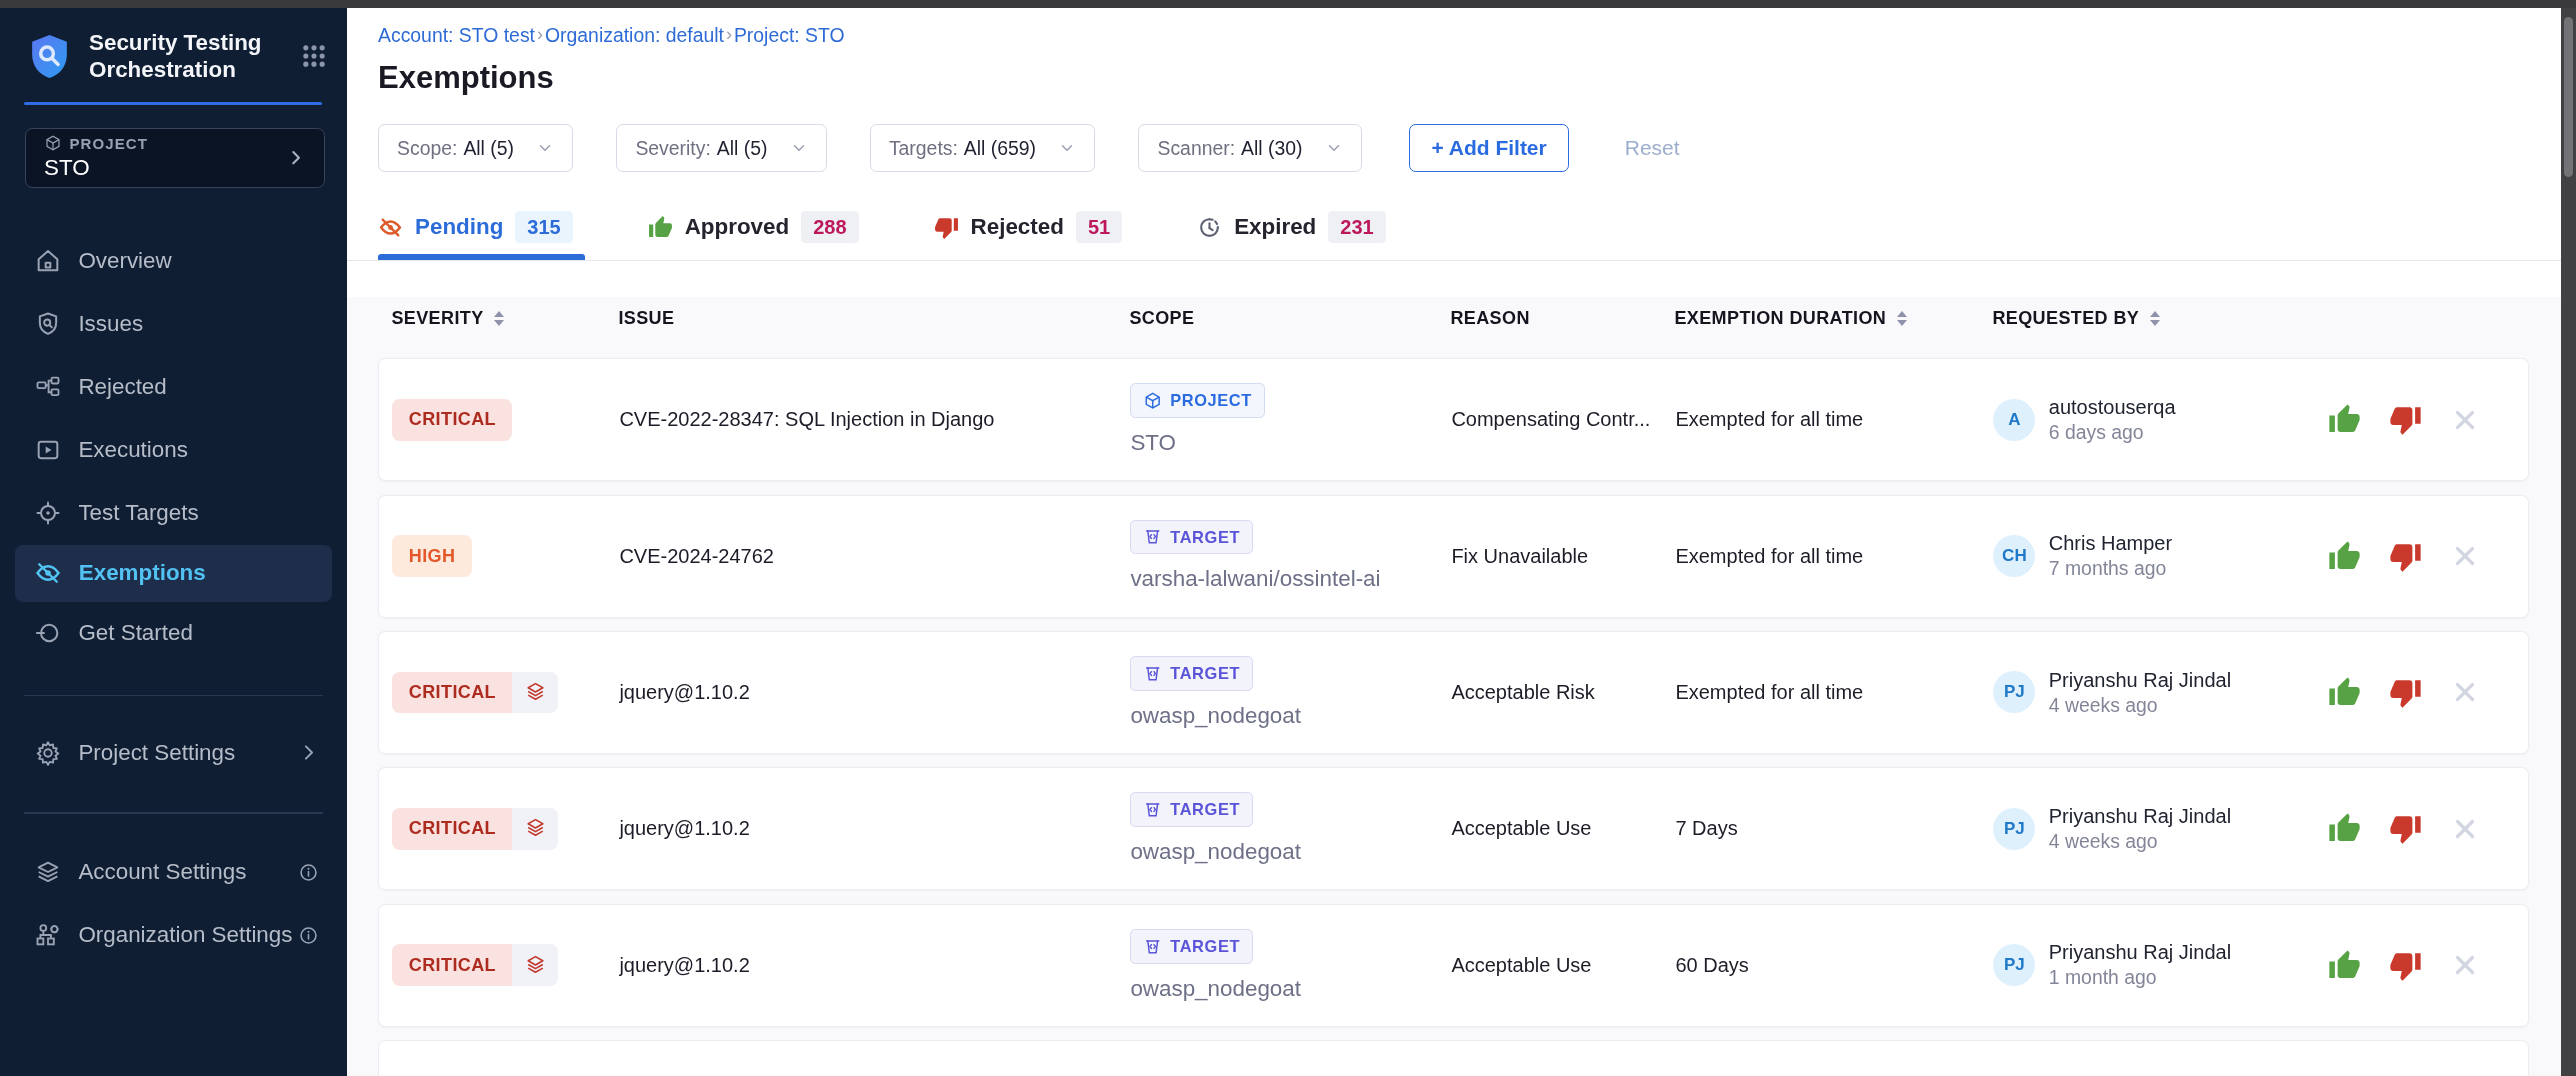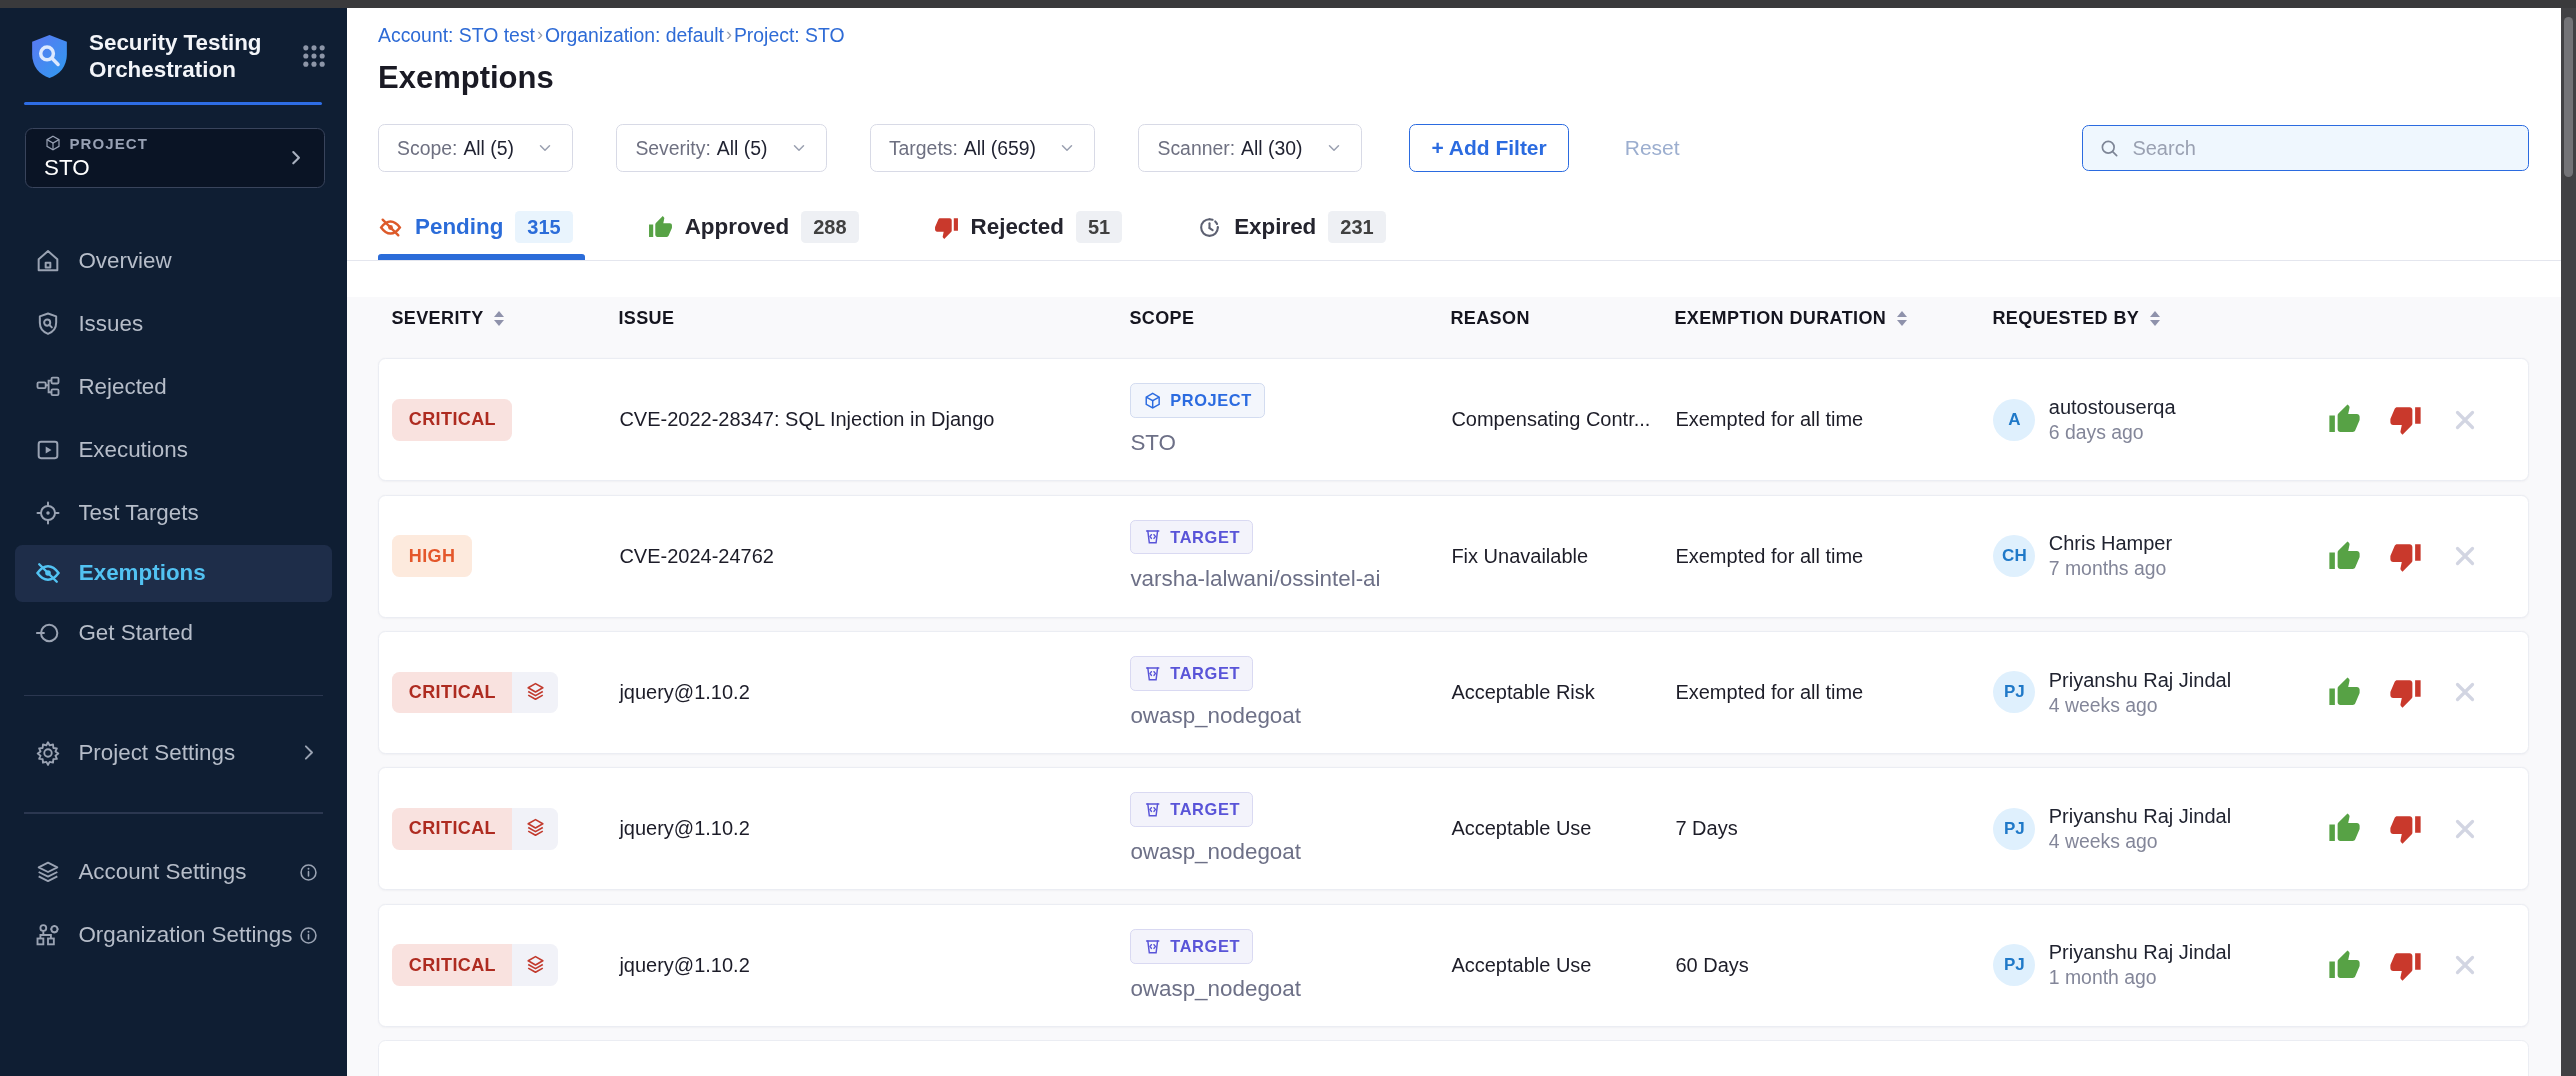"Search" div.search-wrap { html: <div> <svg> <circle></circle> <line></line> </svg> <input> </div> -> none }
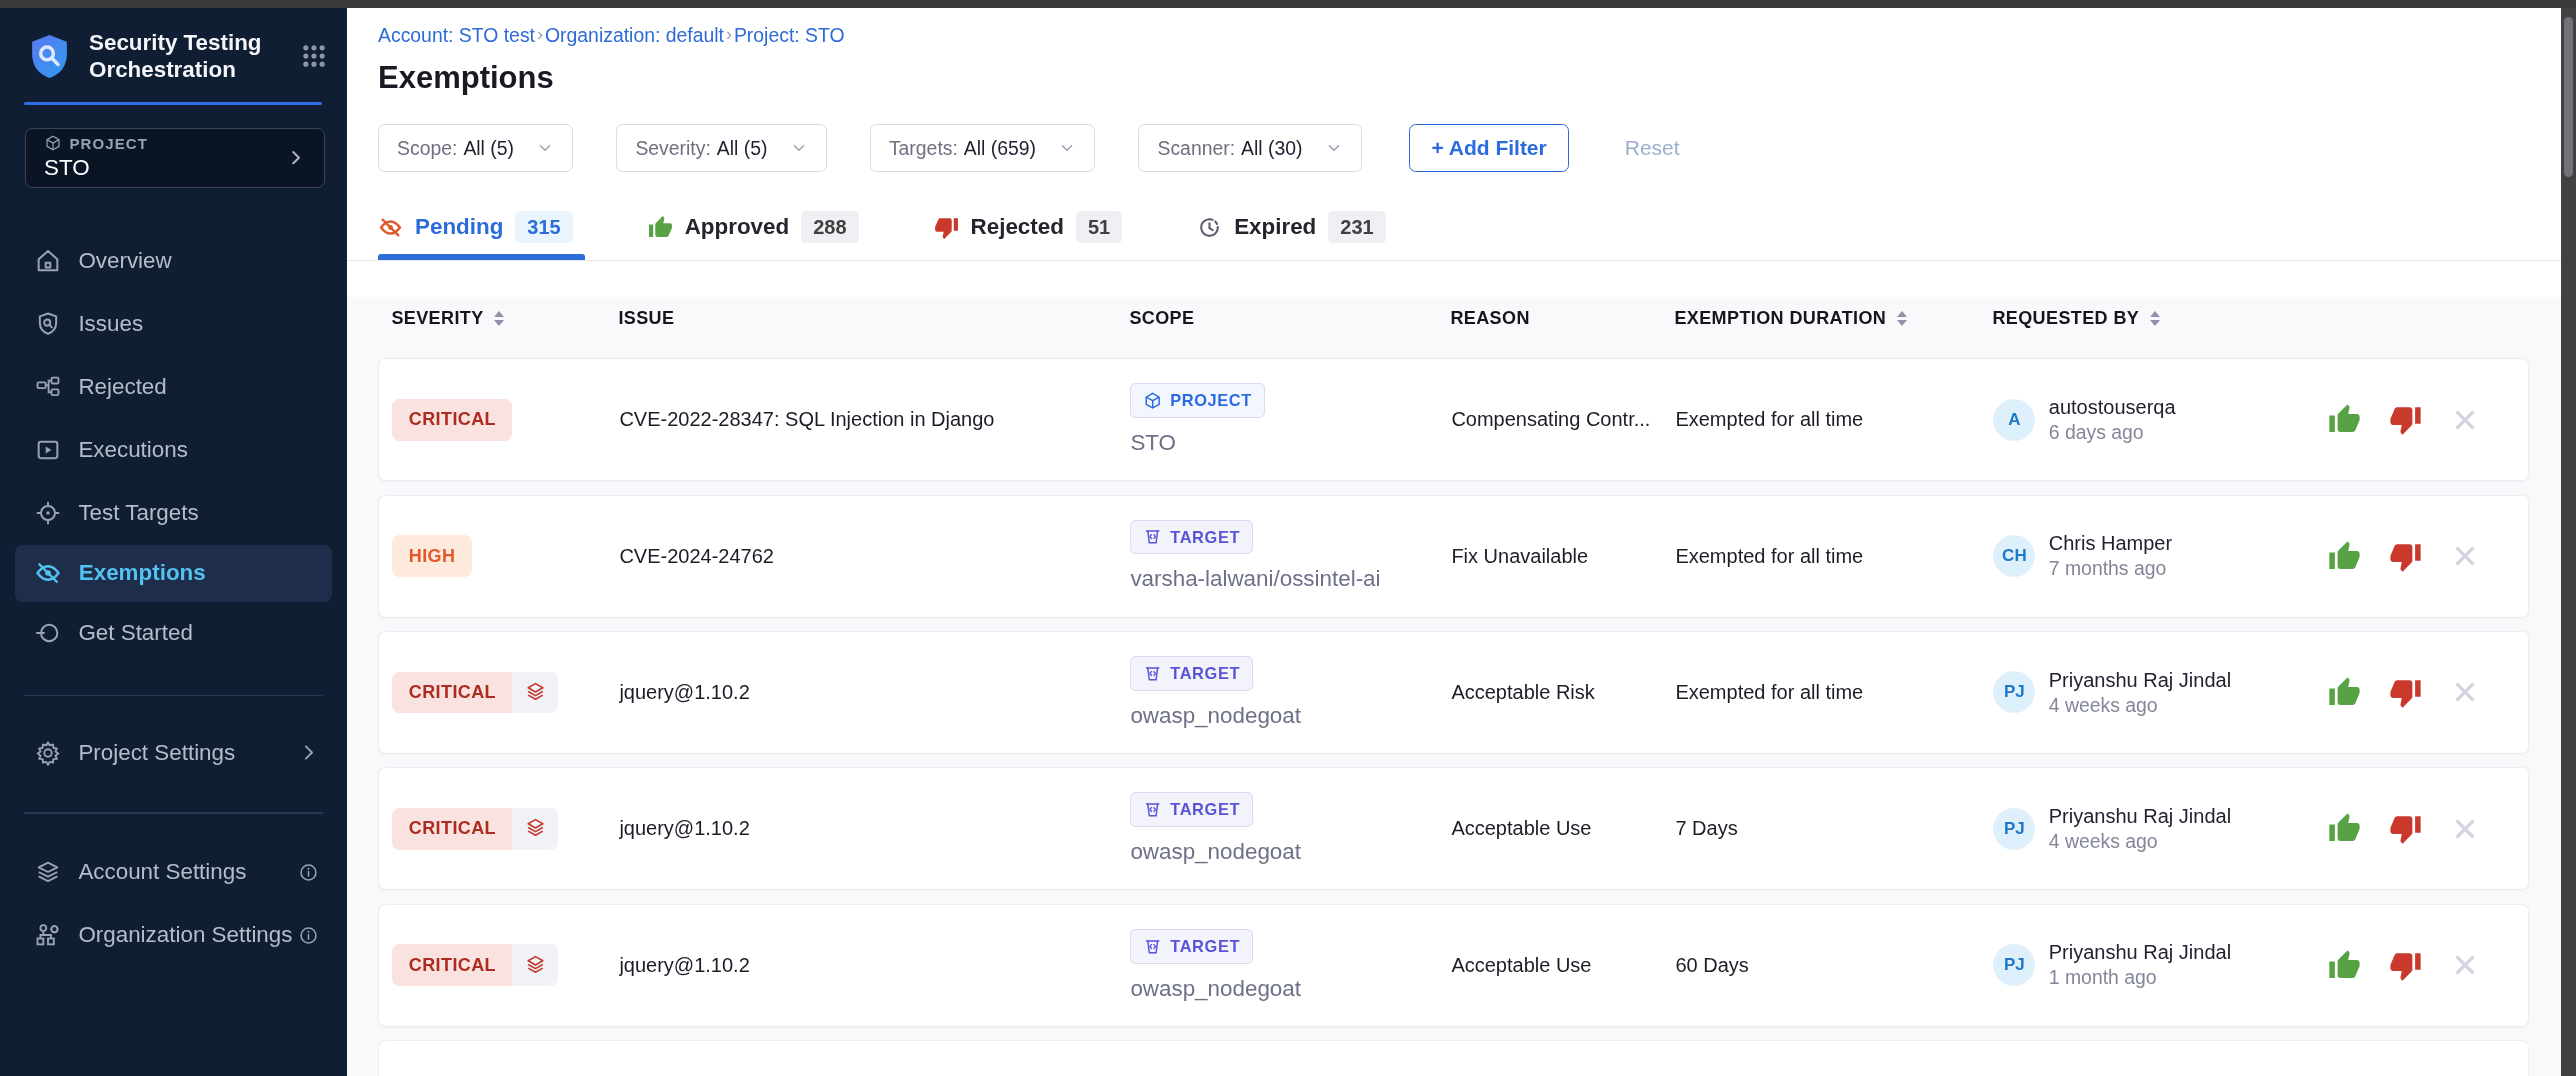"288" .tab .t-count { color: #404040 -> #be185d }
